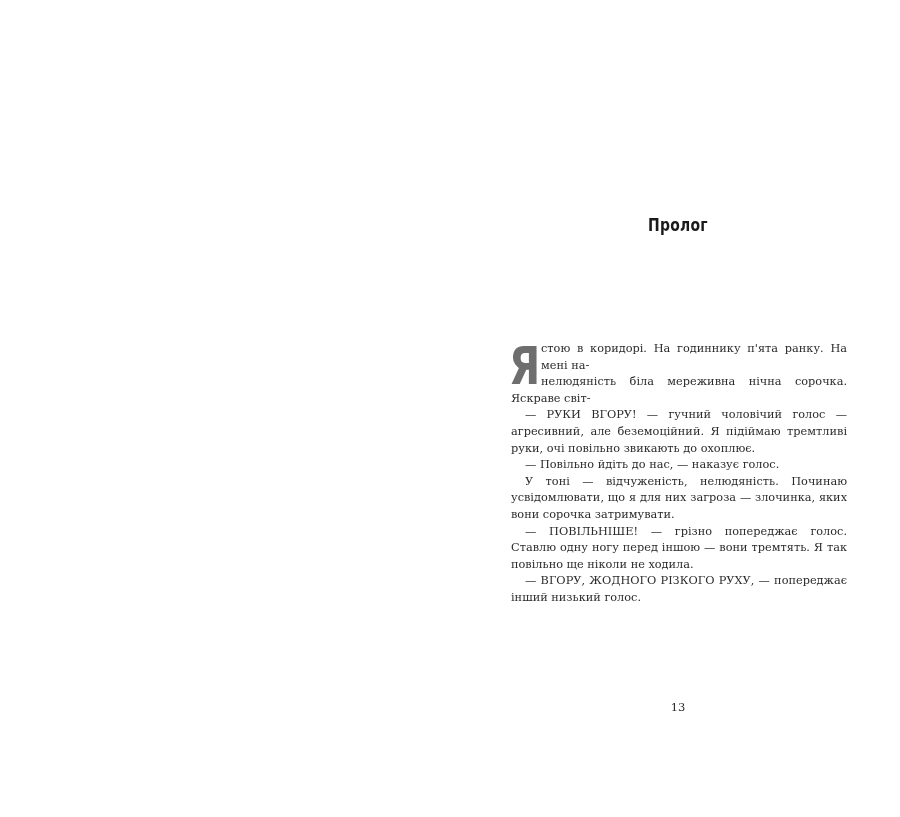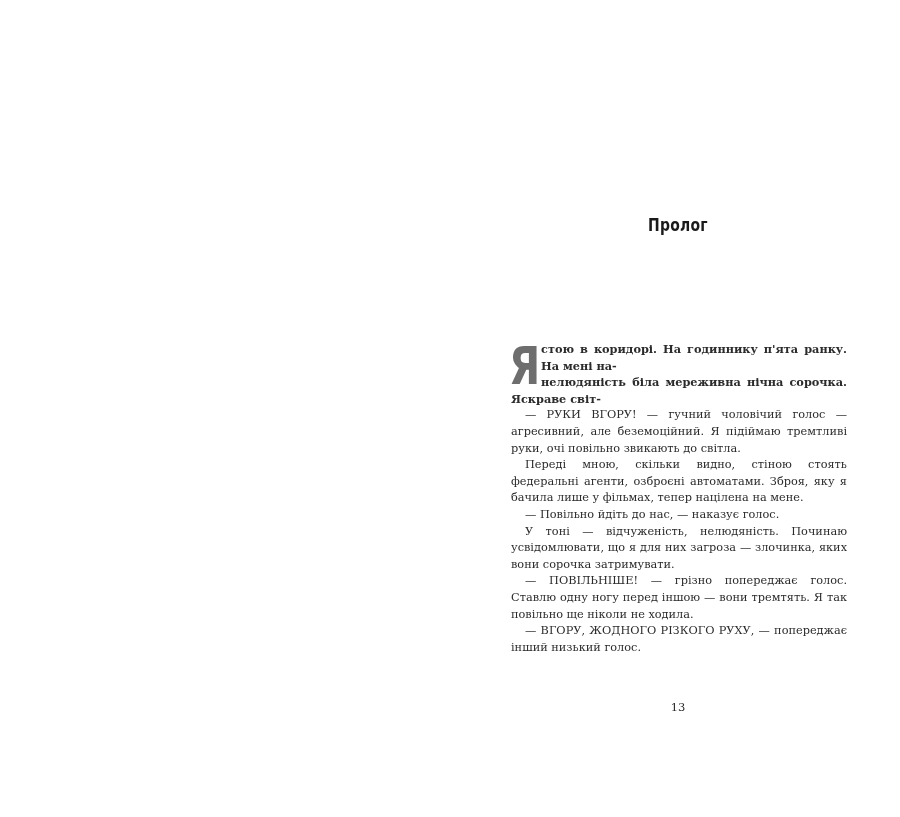"стою в коридорі. На годиннику" .line { font-weight: bold -> none }
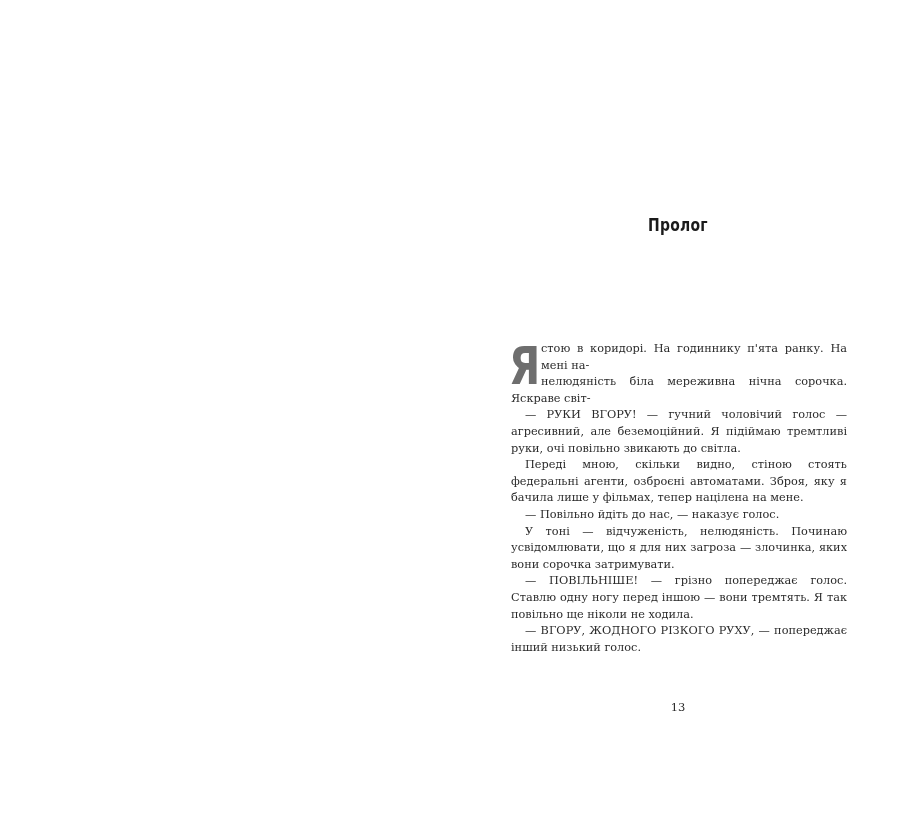"— РУКИ ВГОРУ! — гучний" p.para { text: світла -> охоплює }
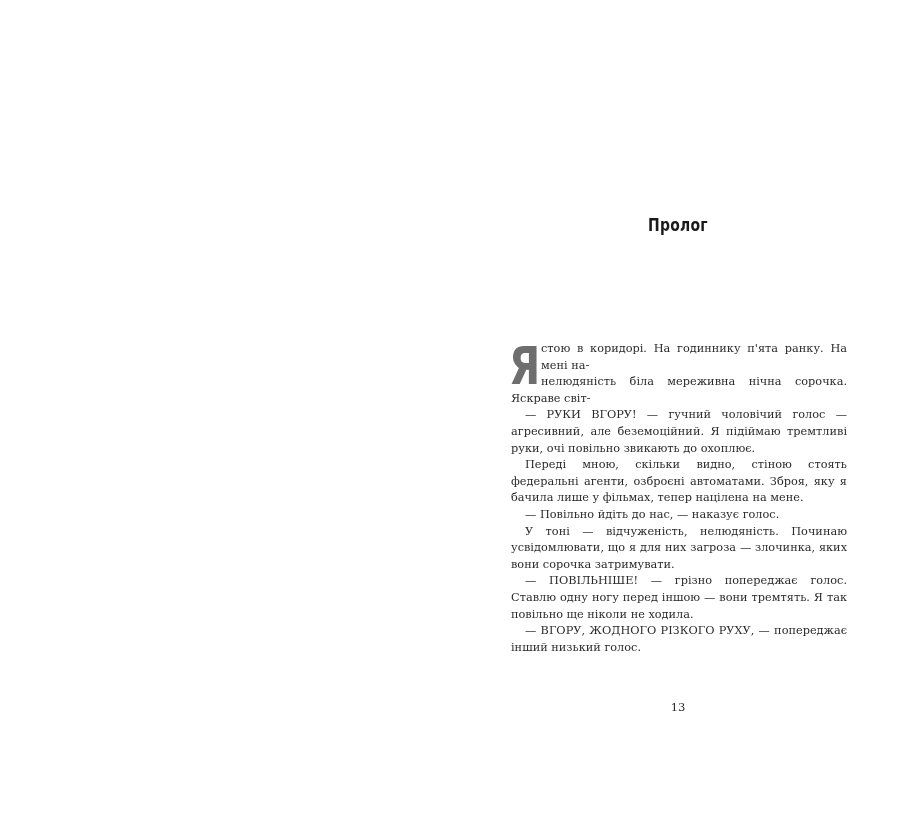"Переді мною, скільки видно, стіною" p.para { html: <p>Переді мною, скільки видно, стіною стоять федеральні агенти, озброєні автоматами. Зброя, яку я бачила лише у фільмах, тепер націлена на мене.</p> -> none }
